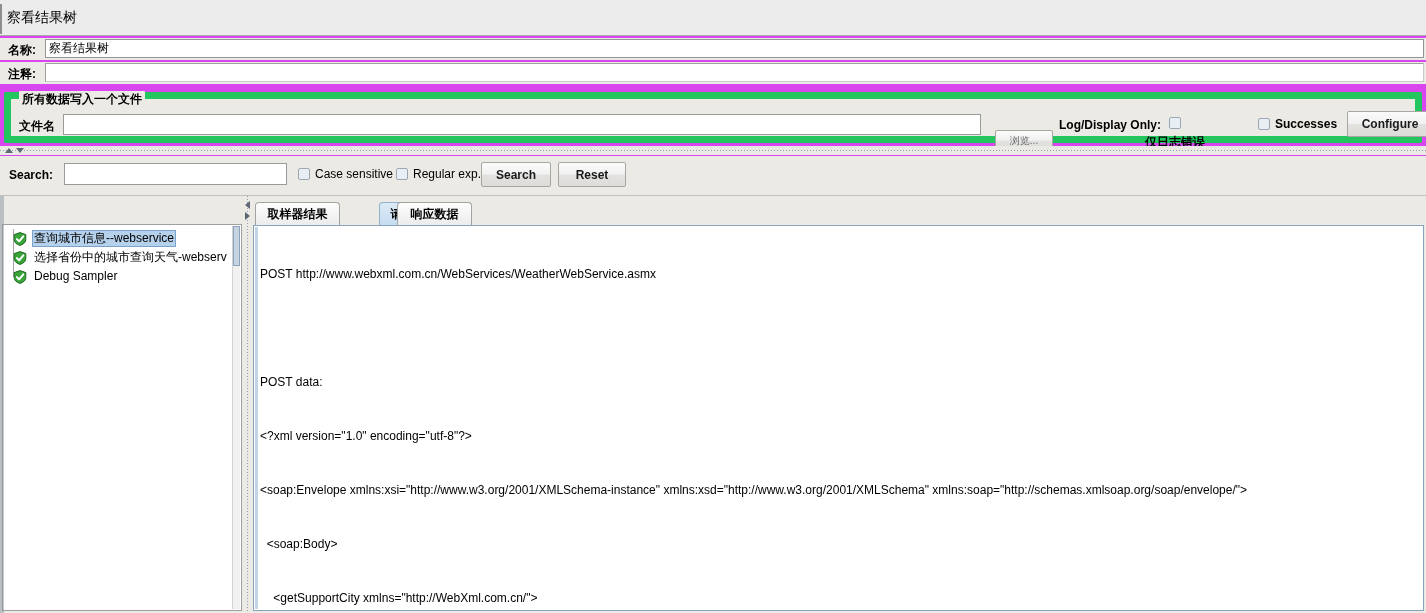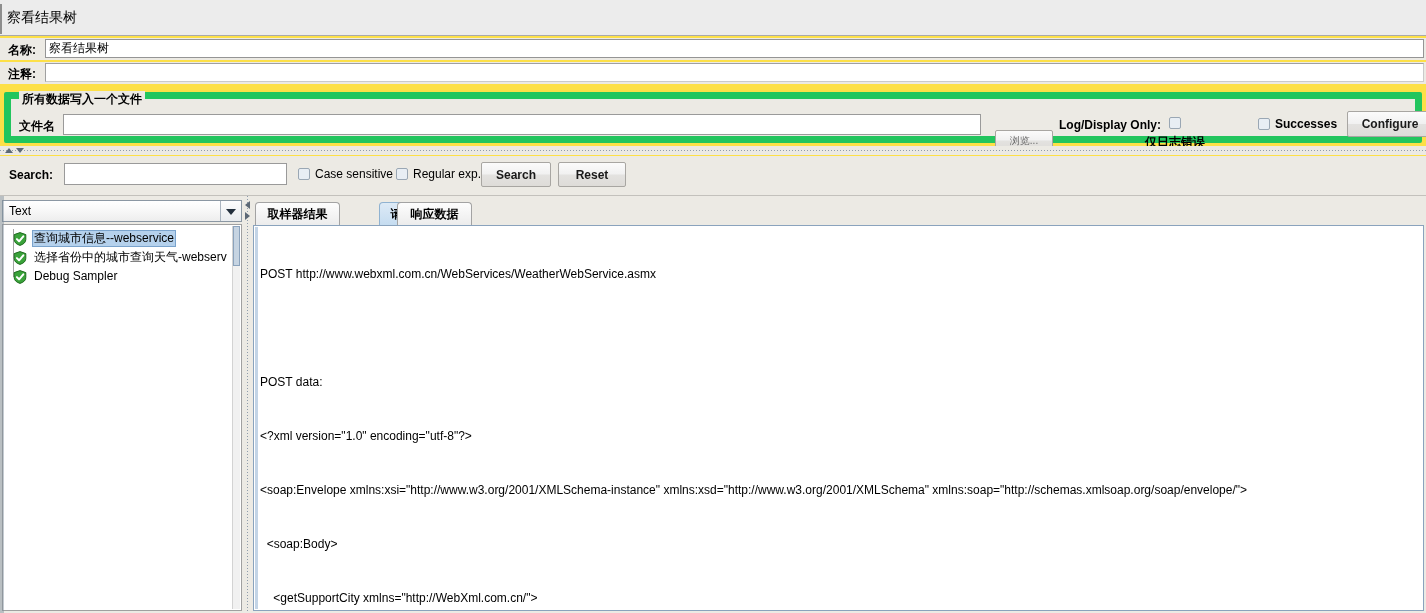"察看结果树" #app { background: #fde047 -> #d946ef }
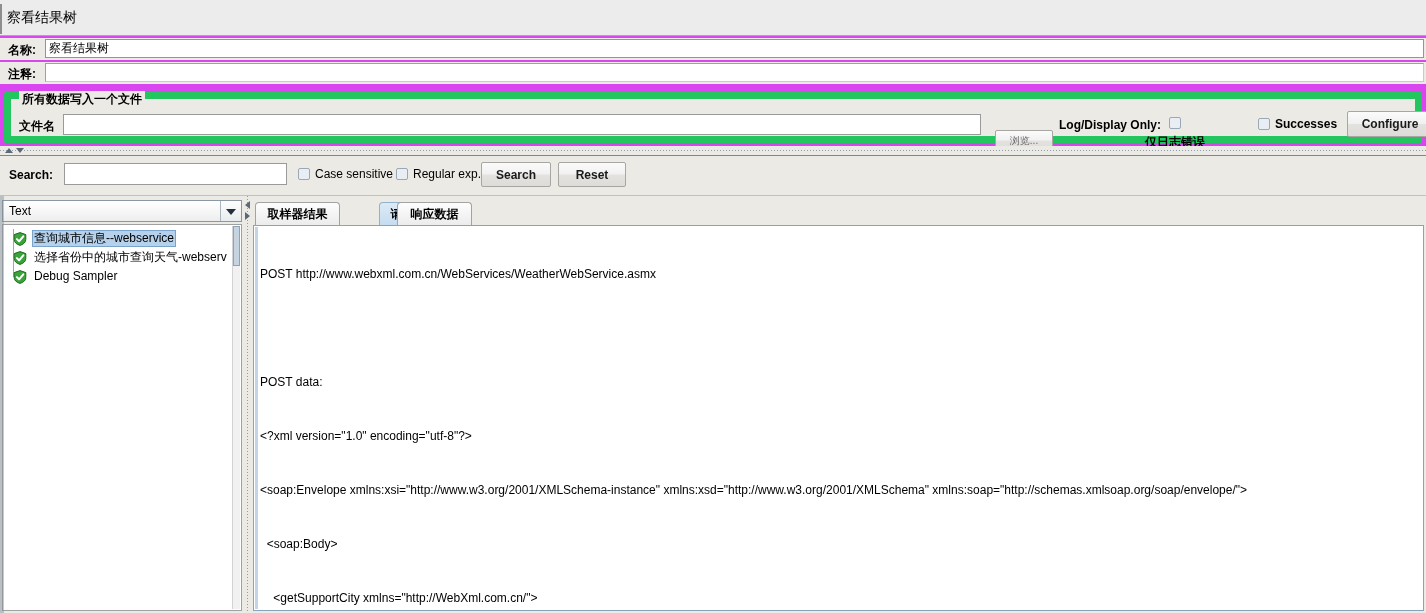"Text" div.renderer-combo { html: <div> <span>Text</span> <span> <span></span> </span> </div> -> none }
